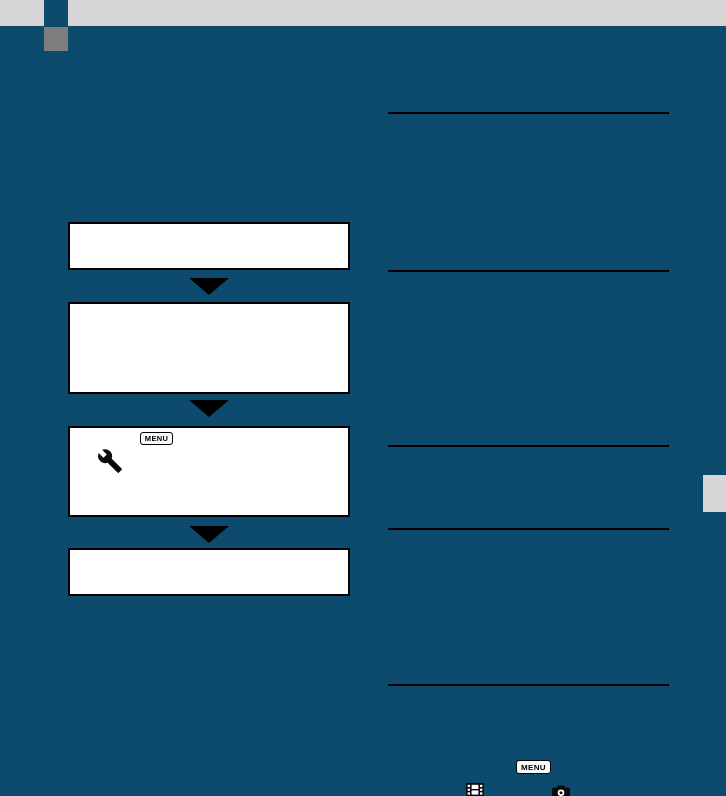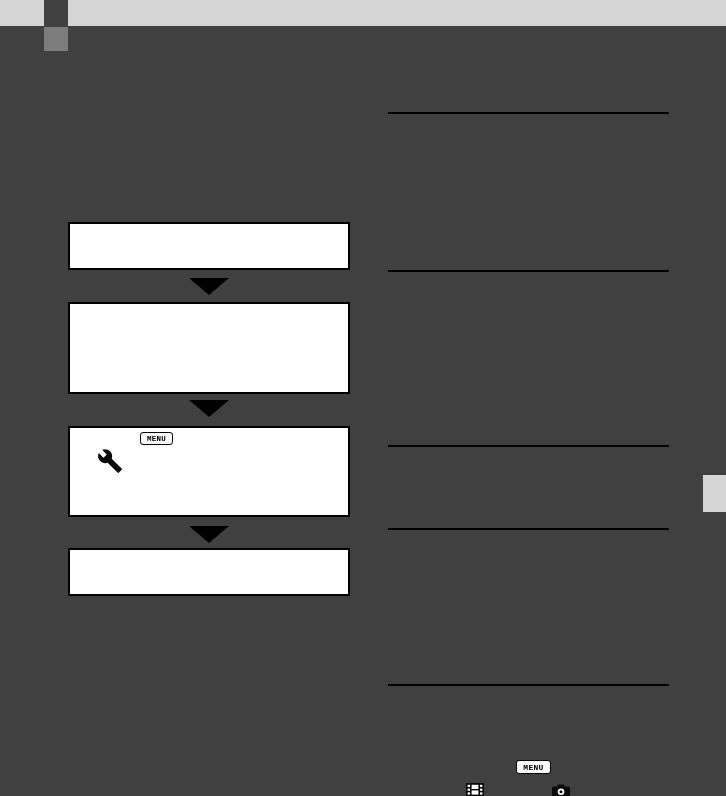"MENU" #page { background: #404040 -> #0c4a6e; font-family: Liberation Mono, monospace -> Liberation Sans, sans-serif }
